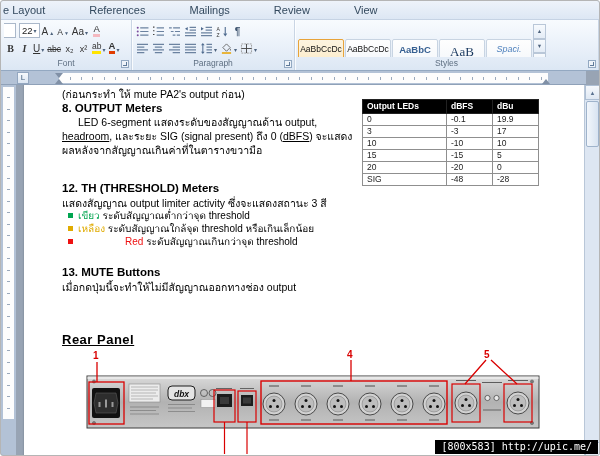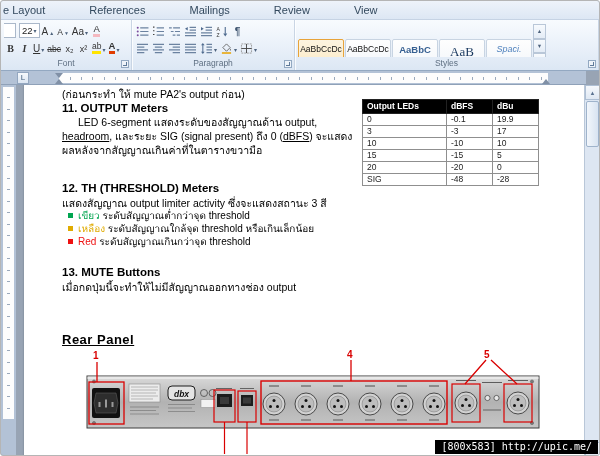"11. OUTPUT Meters" div.blk { text: 11 -> 8 }
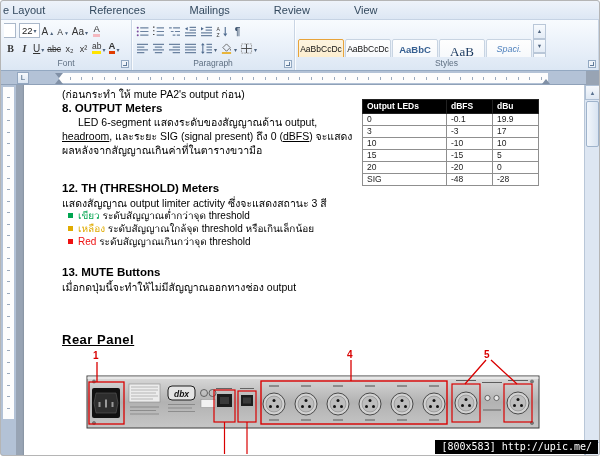"Red" span { margin-left: none -> 47px }
